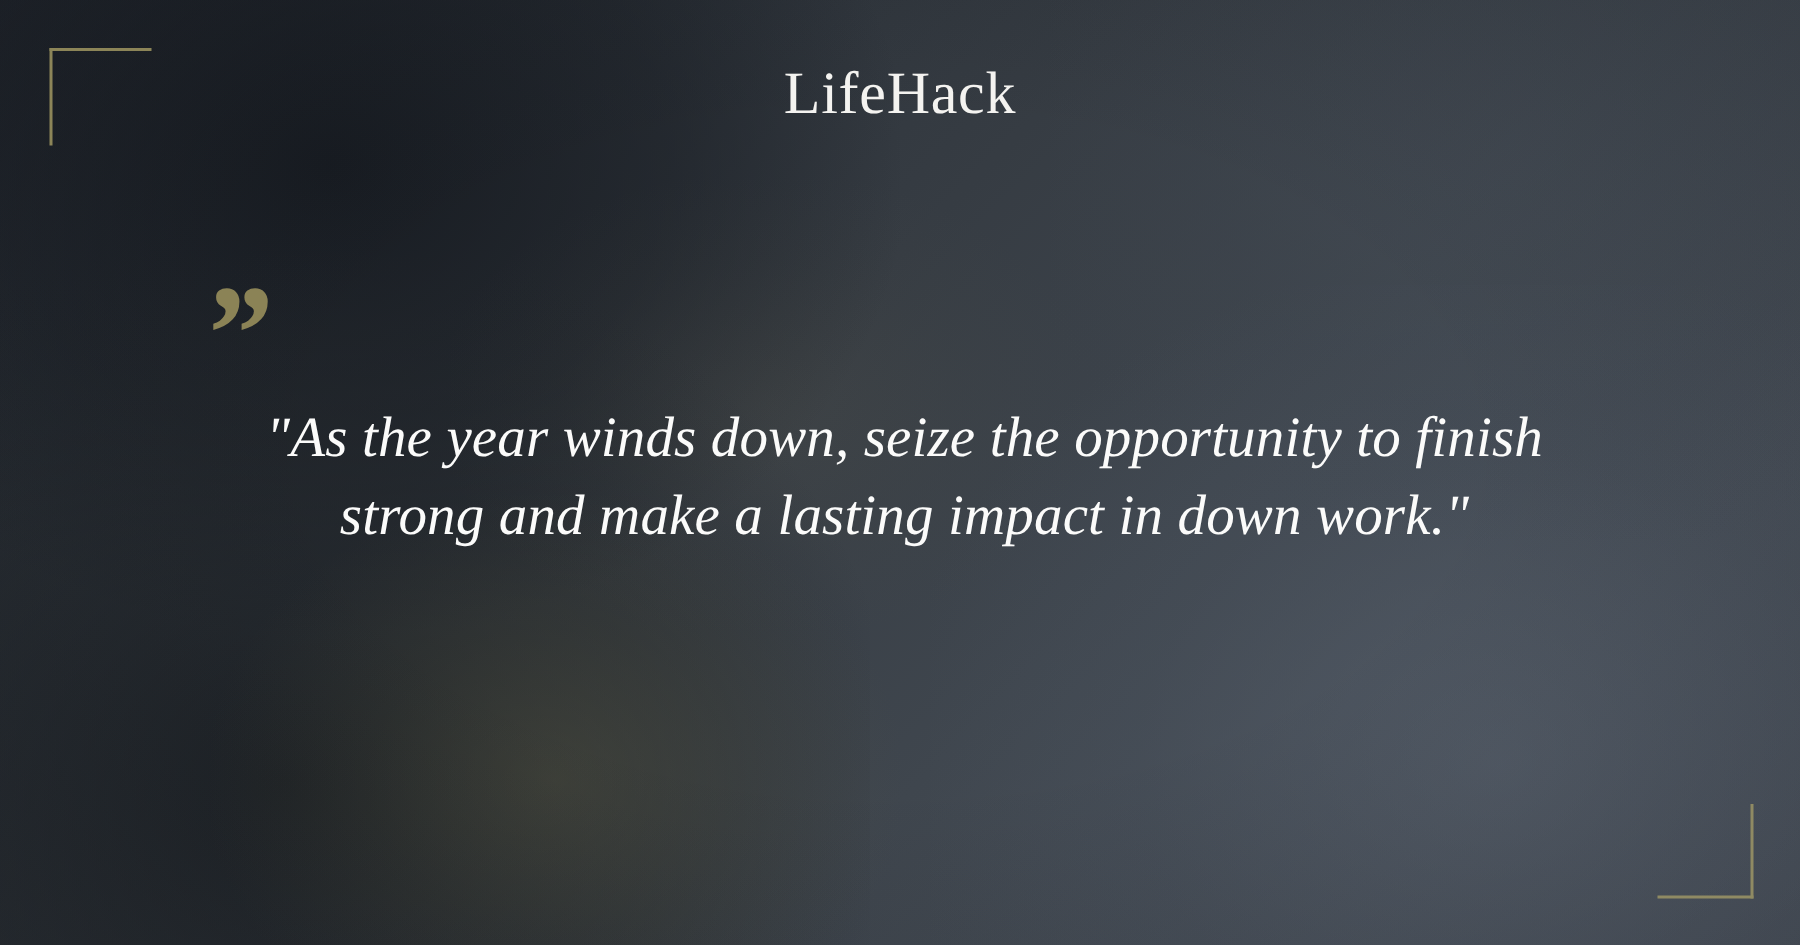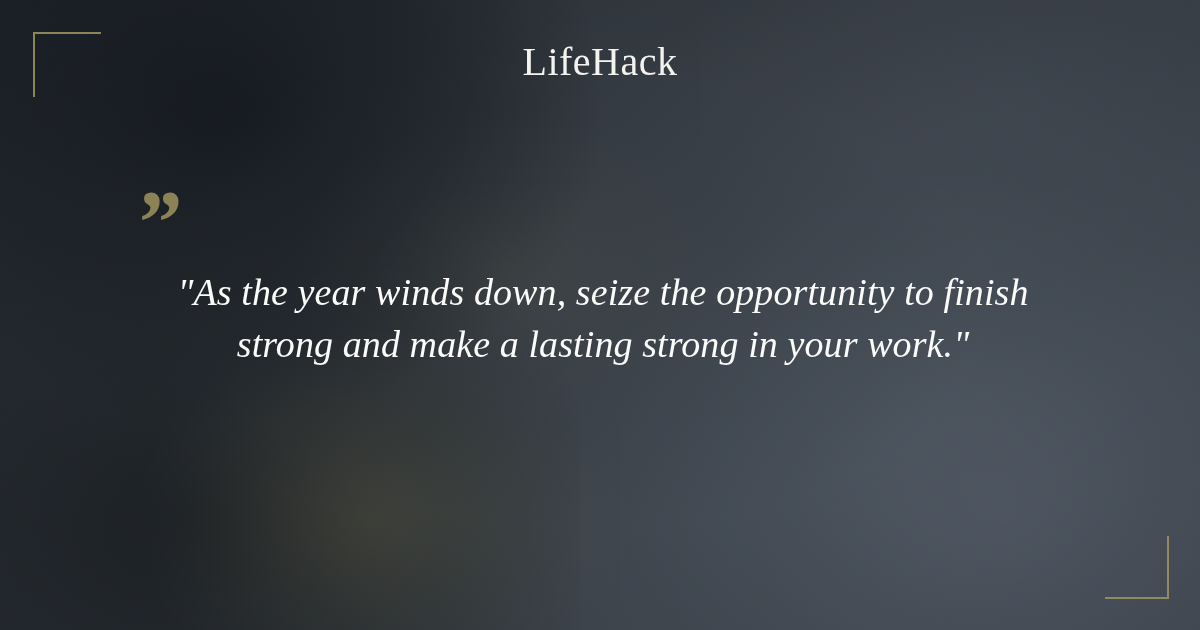"strong and make a lasting" div.quote-line { text: strong in your -> impact in down }
